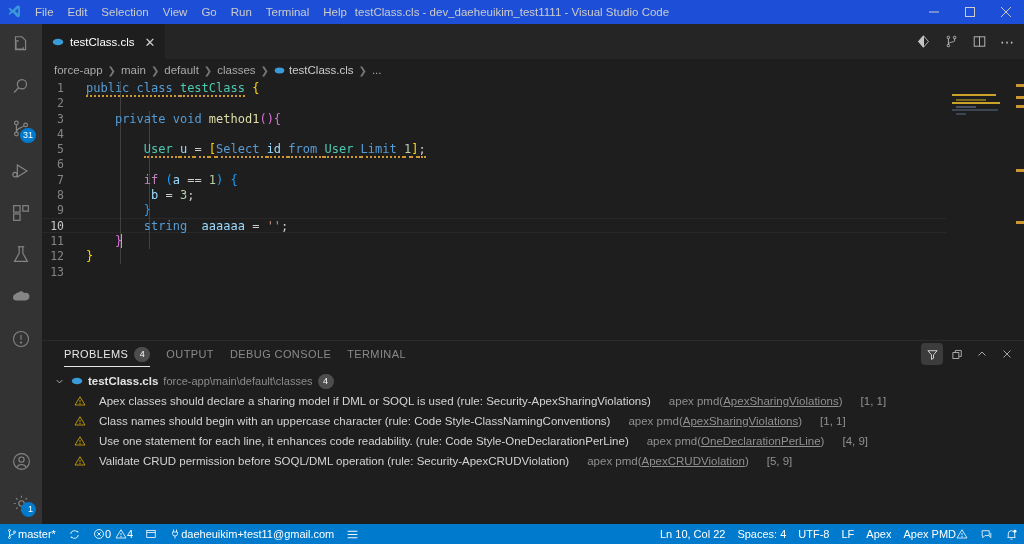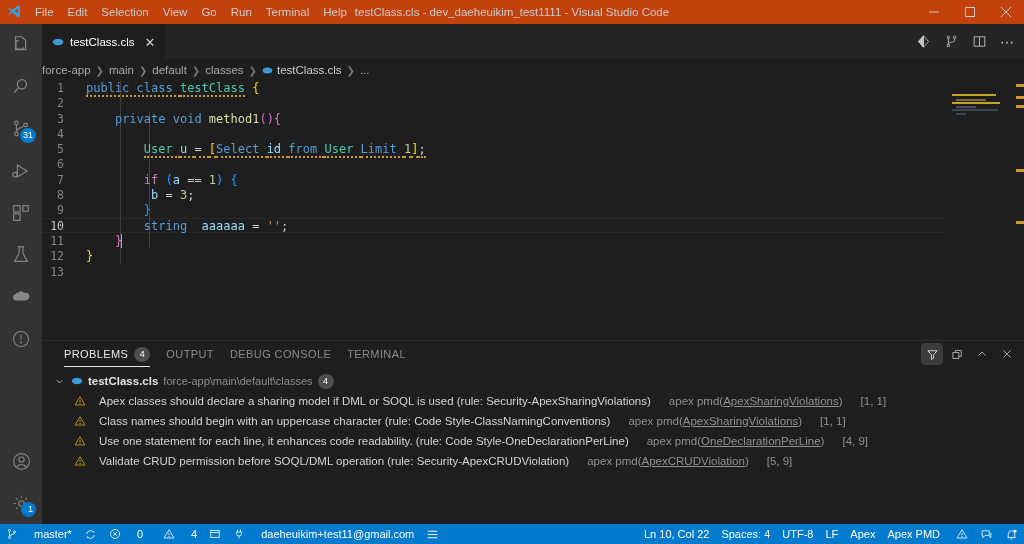"File" .titlebar { background: #c2410c -> #1d4ed8 }
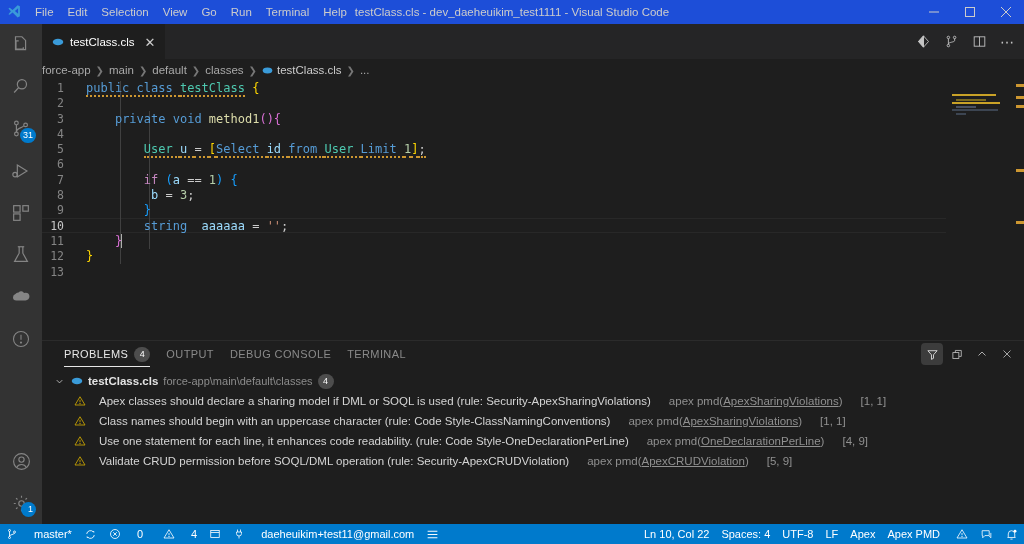"force-app" .breadcrumbs { padding-left: none -> 12px }
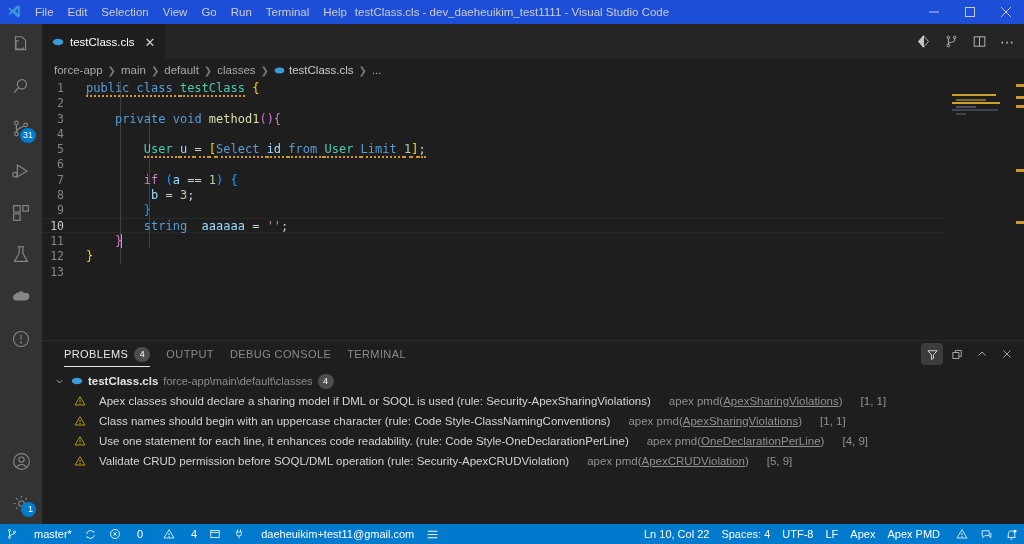"master*" .sb-item { gap: 16px -> 0 }
